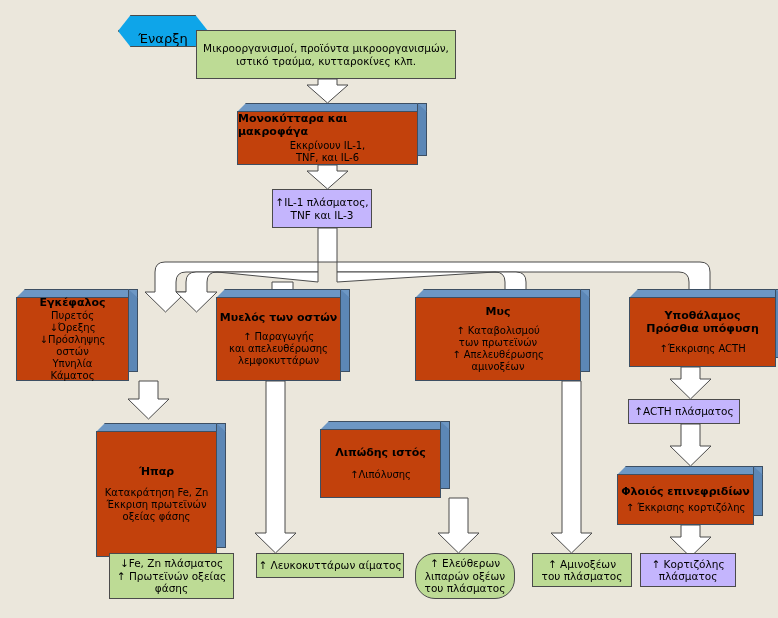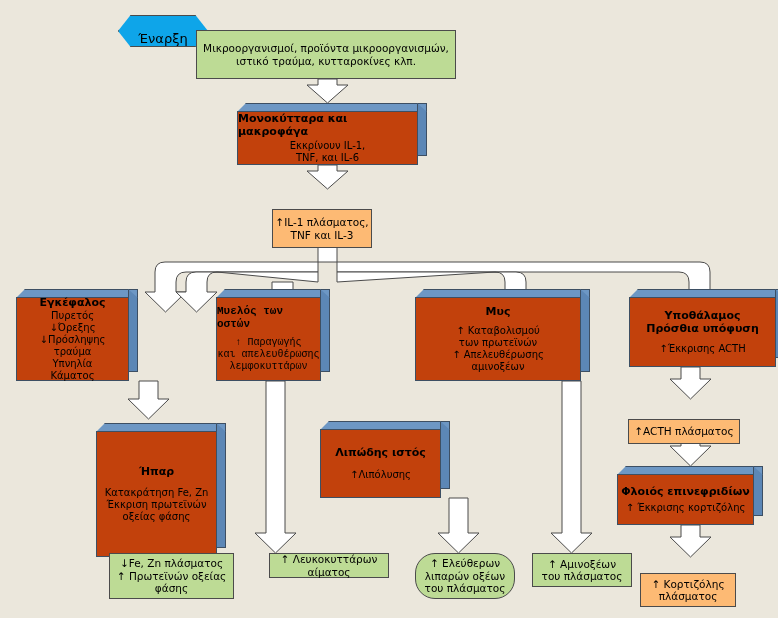"↑IL-1 πλάσματος," .salmon { background: #fdba74 -> #c4b5fd; margin-top: 20px -> none }
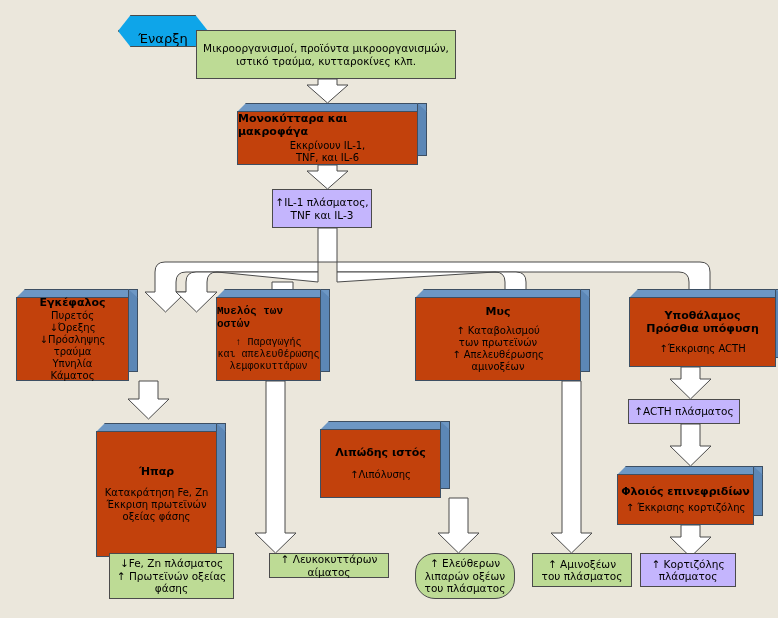"Μυελός των οστών" div.node { font-family: Liberation Mono, monospace -> none; width: 114px -> 134px }
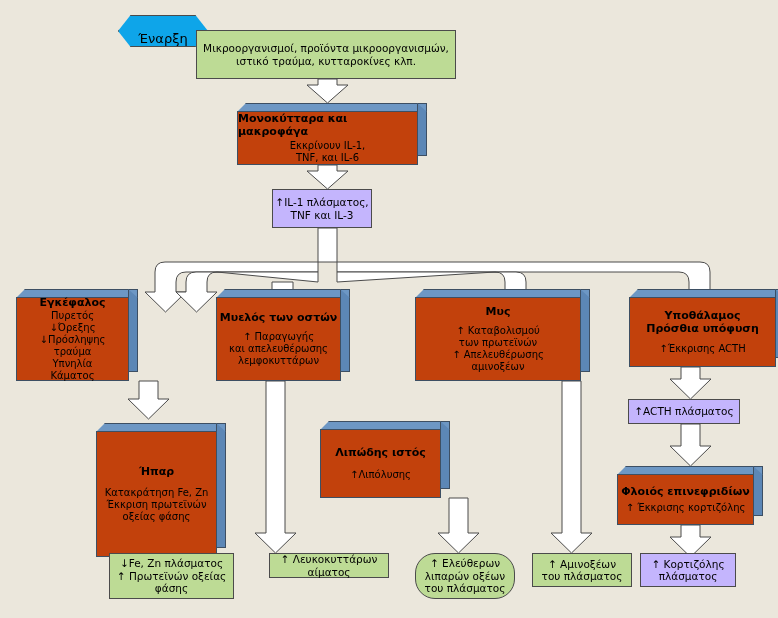"τραύμα" div.bodyline { text: τραύμα -> οστών }
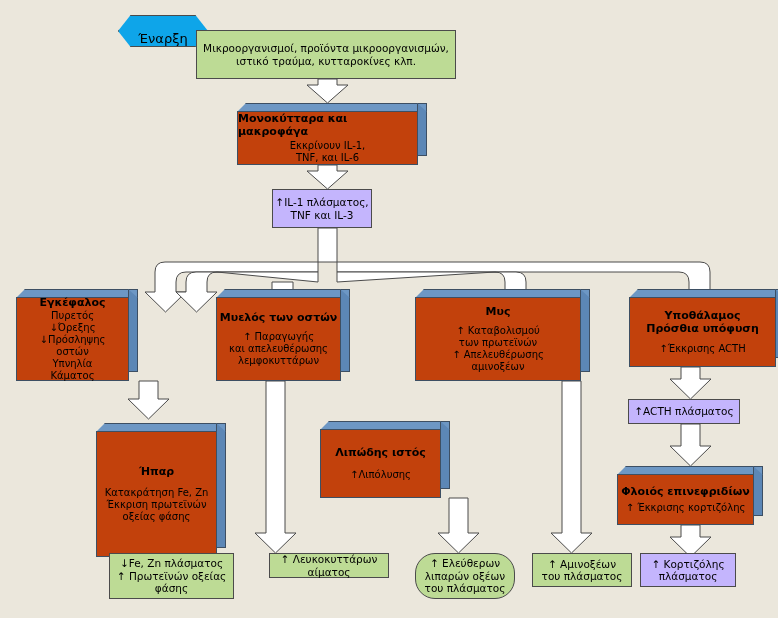"↑ Λευκοκυττάρων αίματος" div.node { left: 269px -> 256px; width: 120px -> 148px }
